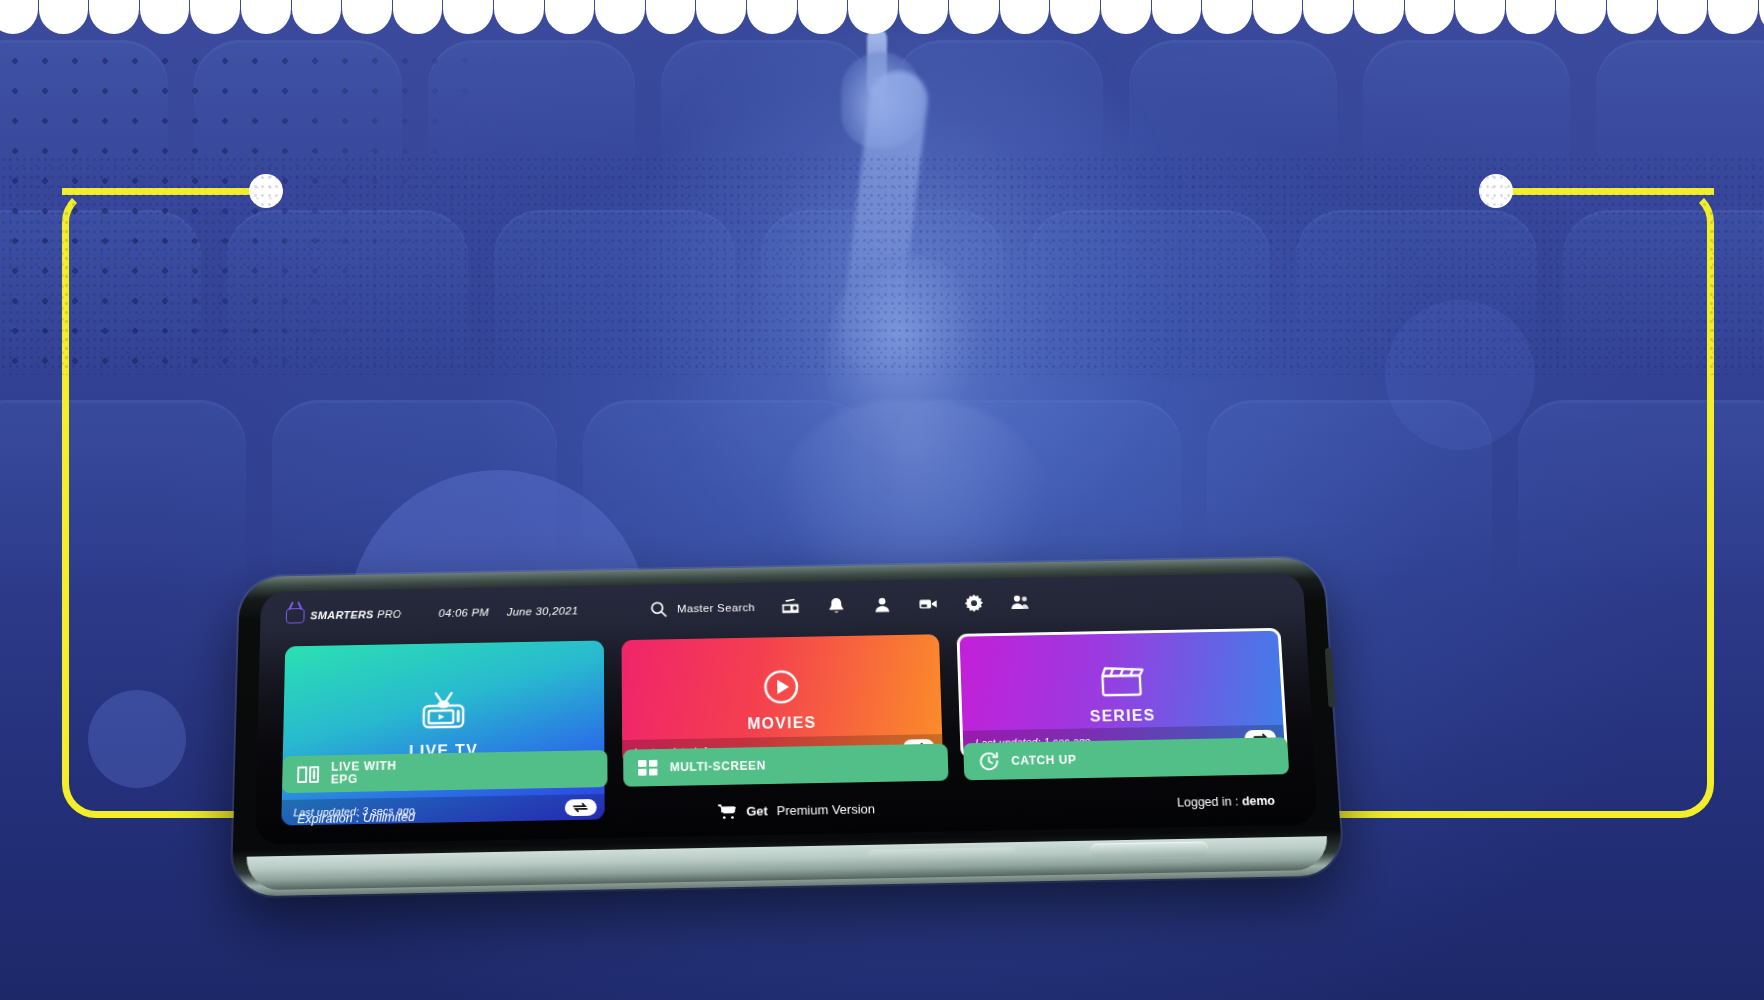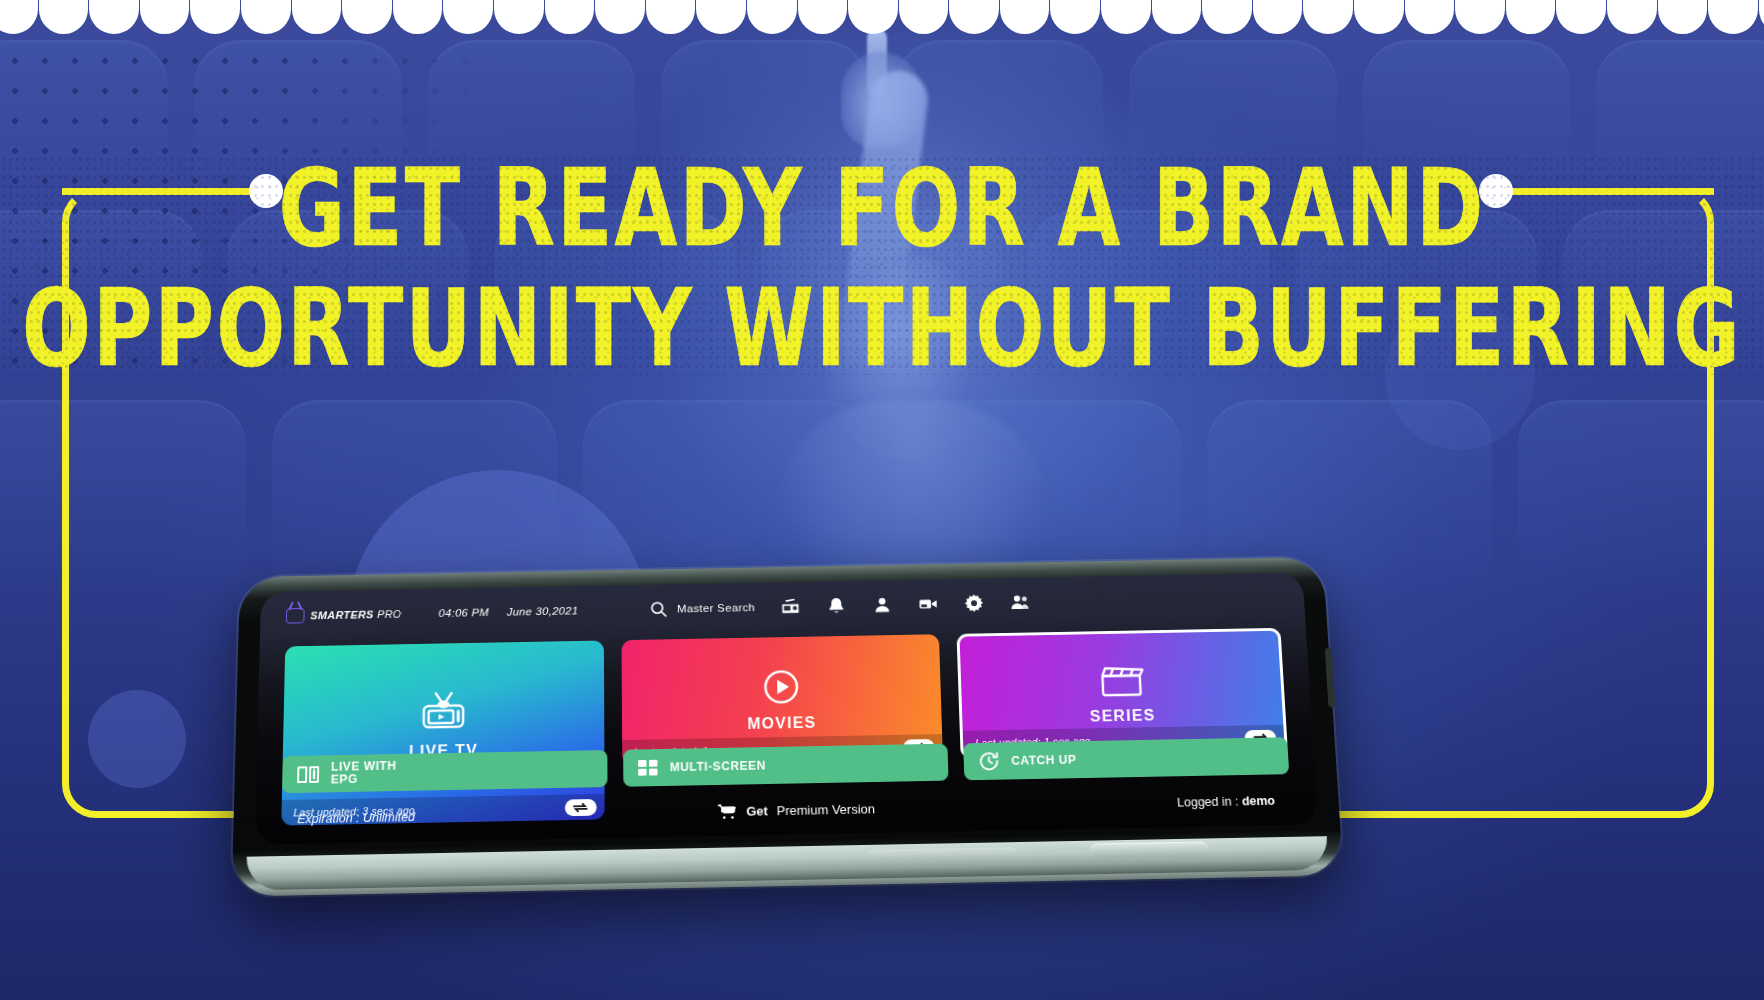"GET READY FOR A BRAND" div.headline { html: <div> <div>GET READY FOR A BRAND</div> <div>OPPORTUNITY WITHOUT BUFFERING</div> </div> -> none }
